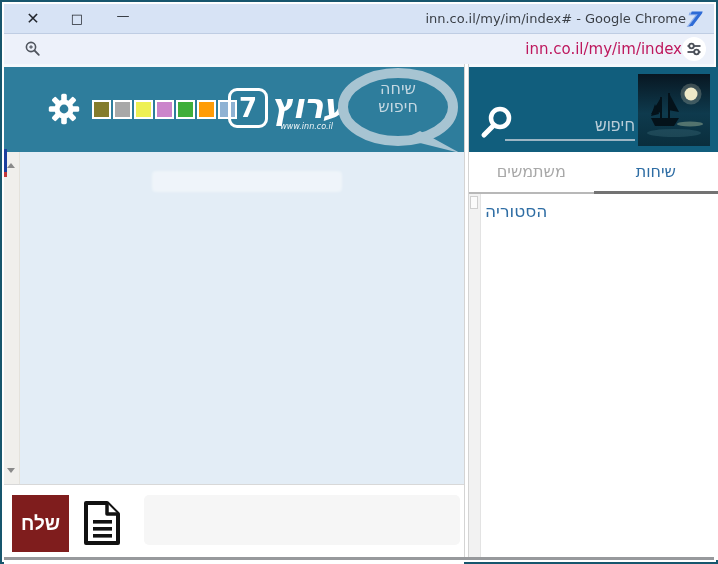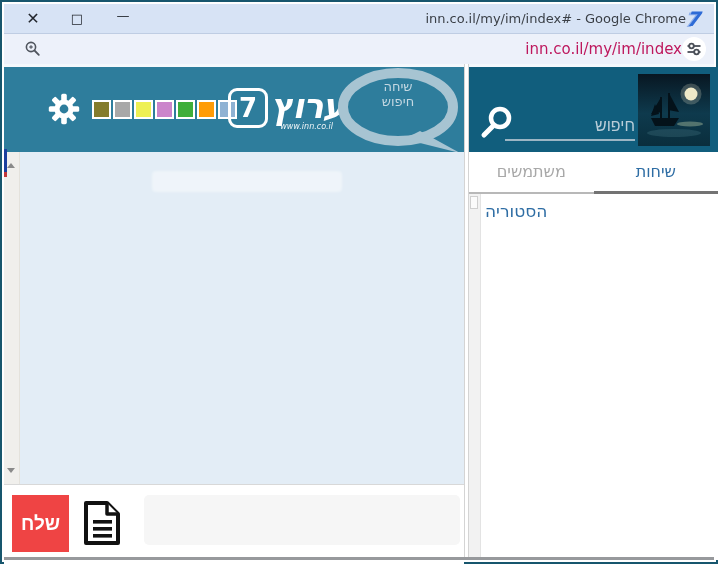"שיחה" .bubble-text { font-size: 13px -> 16px }
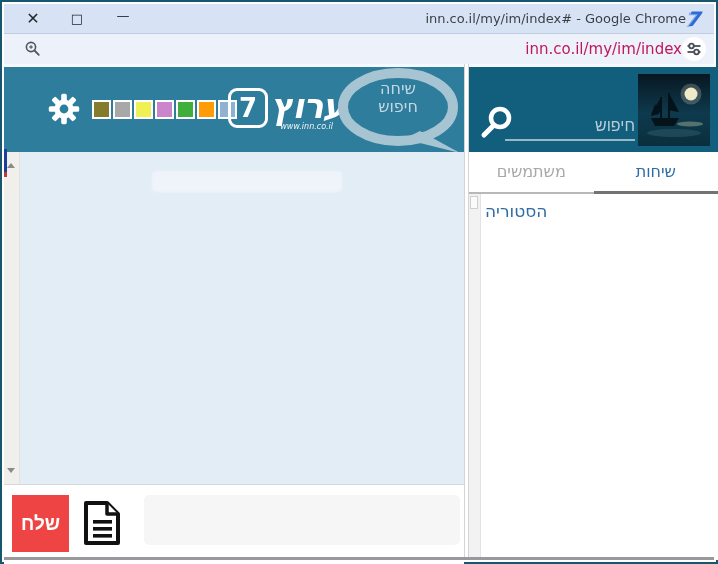"שלח" .send-btn { background: #ef4444 -> #7f1d1d }
